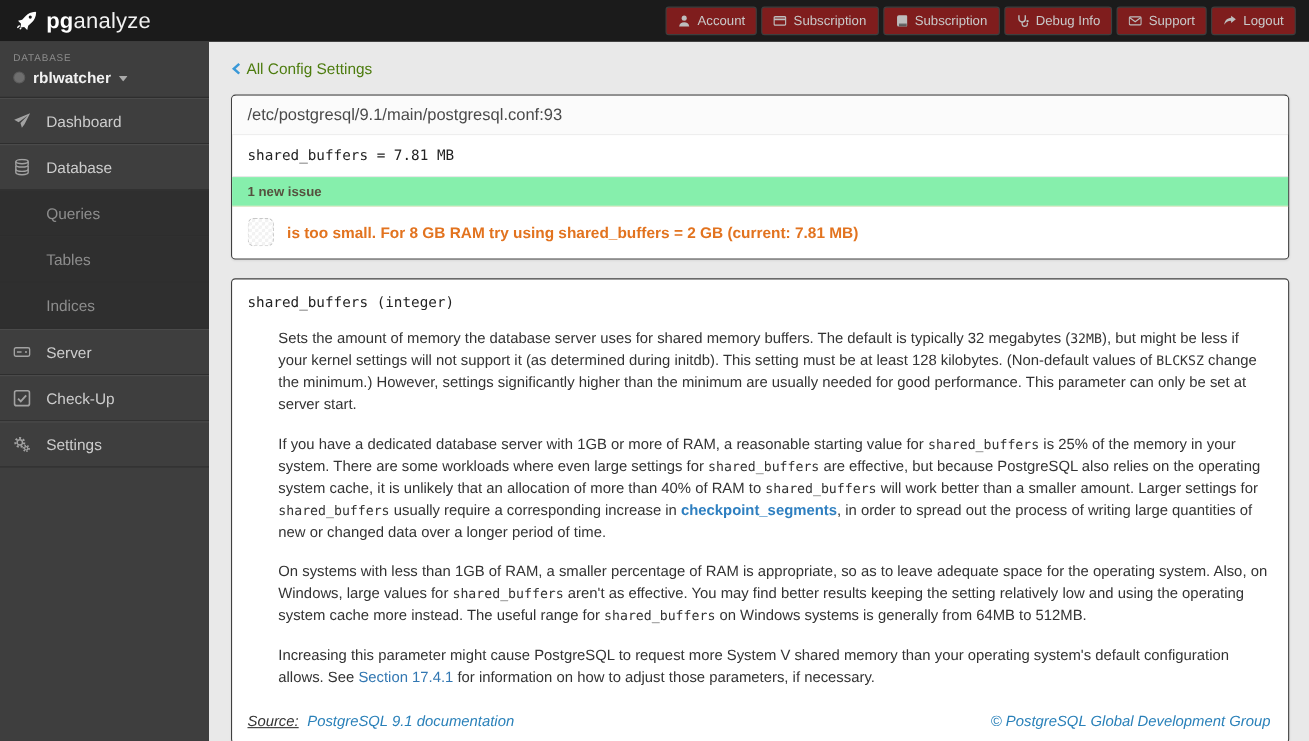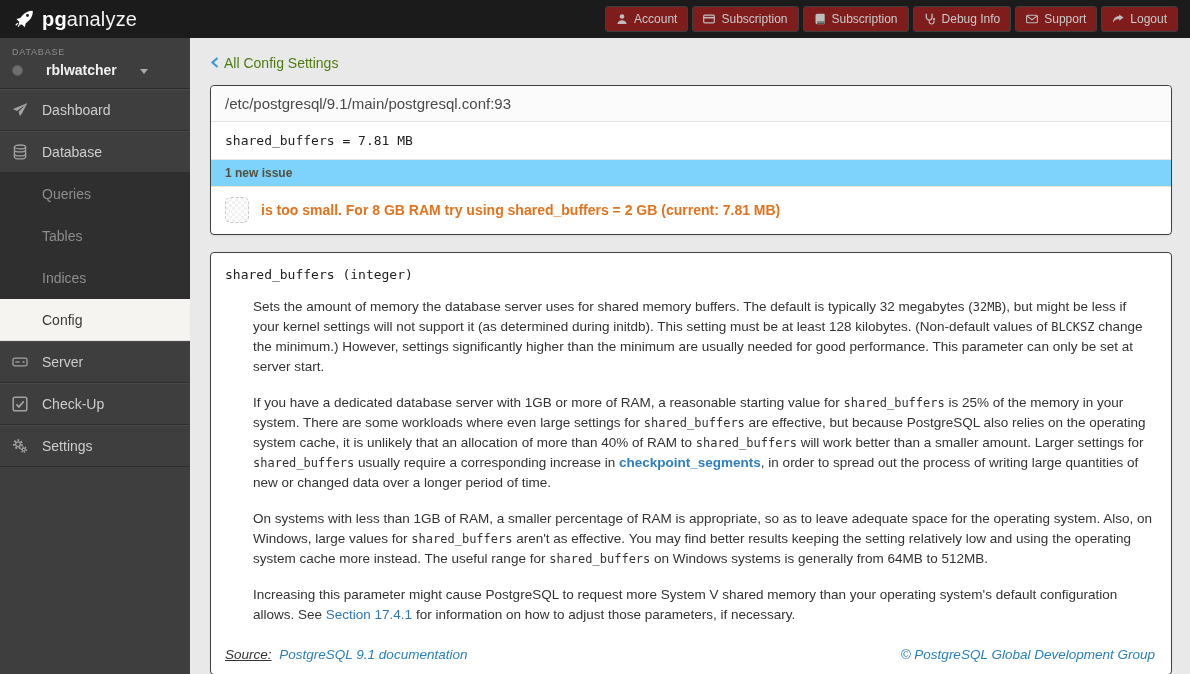"rblwatcher" .db-row { gap: 23px -> 7px }
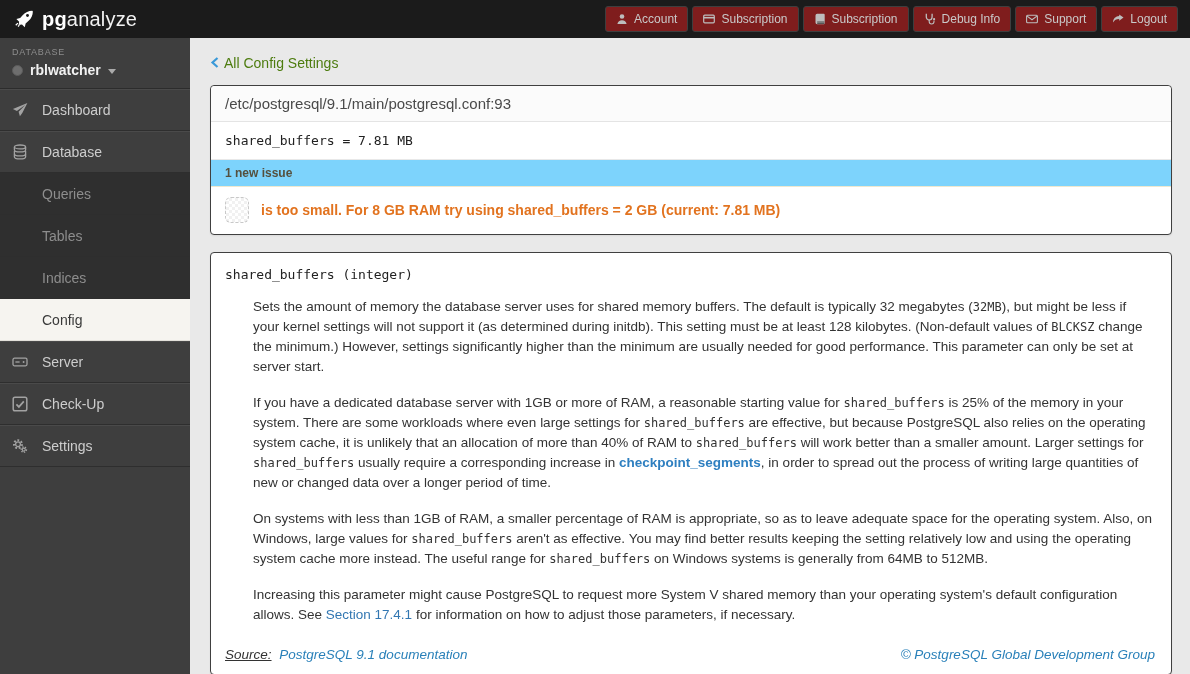"1 new issue" .issues-header { background: #7dd3fc -> #86efac }
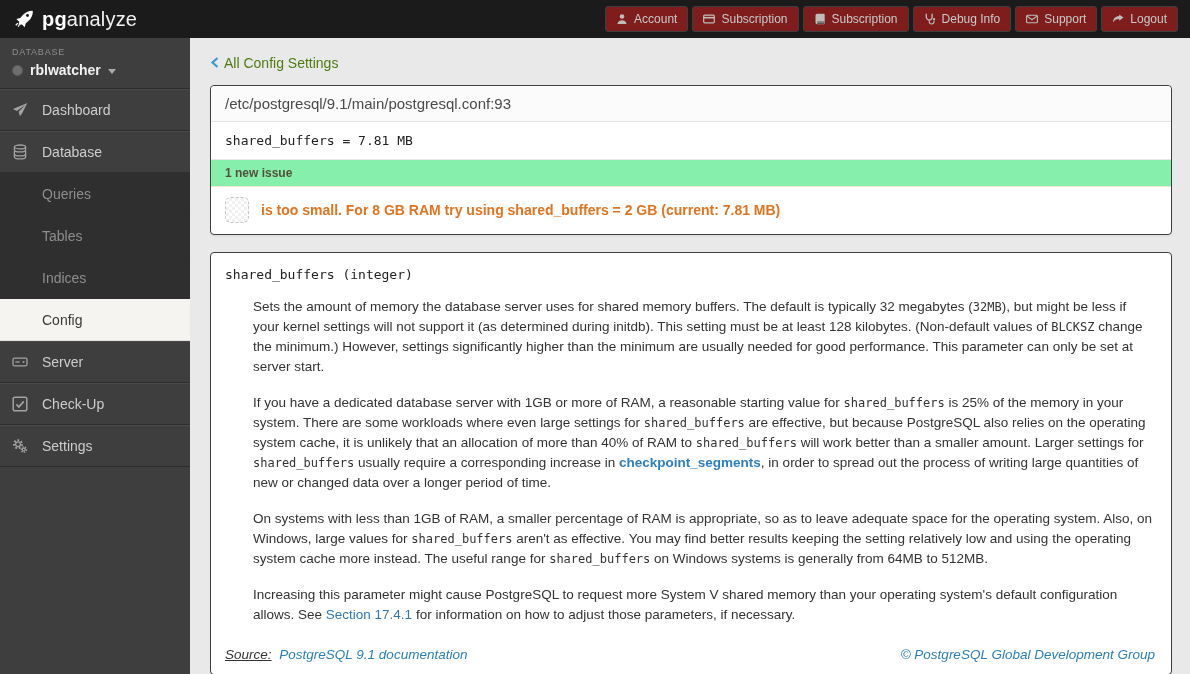"Config" div.side-item { html: <div> <span>Config</span> </div> -> none }
